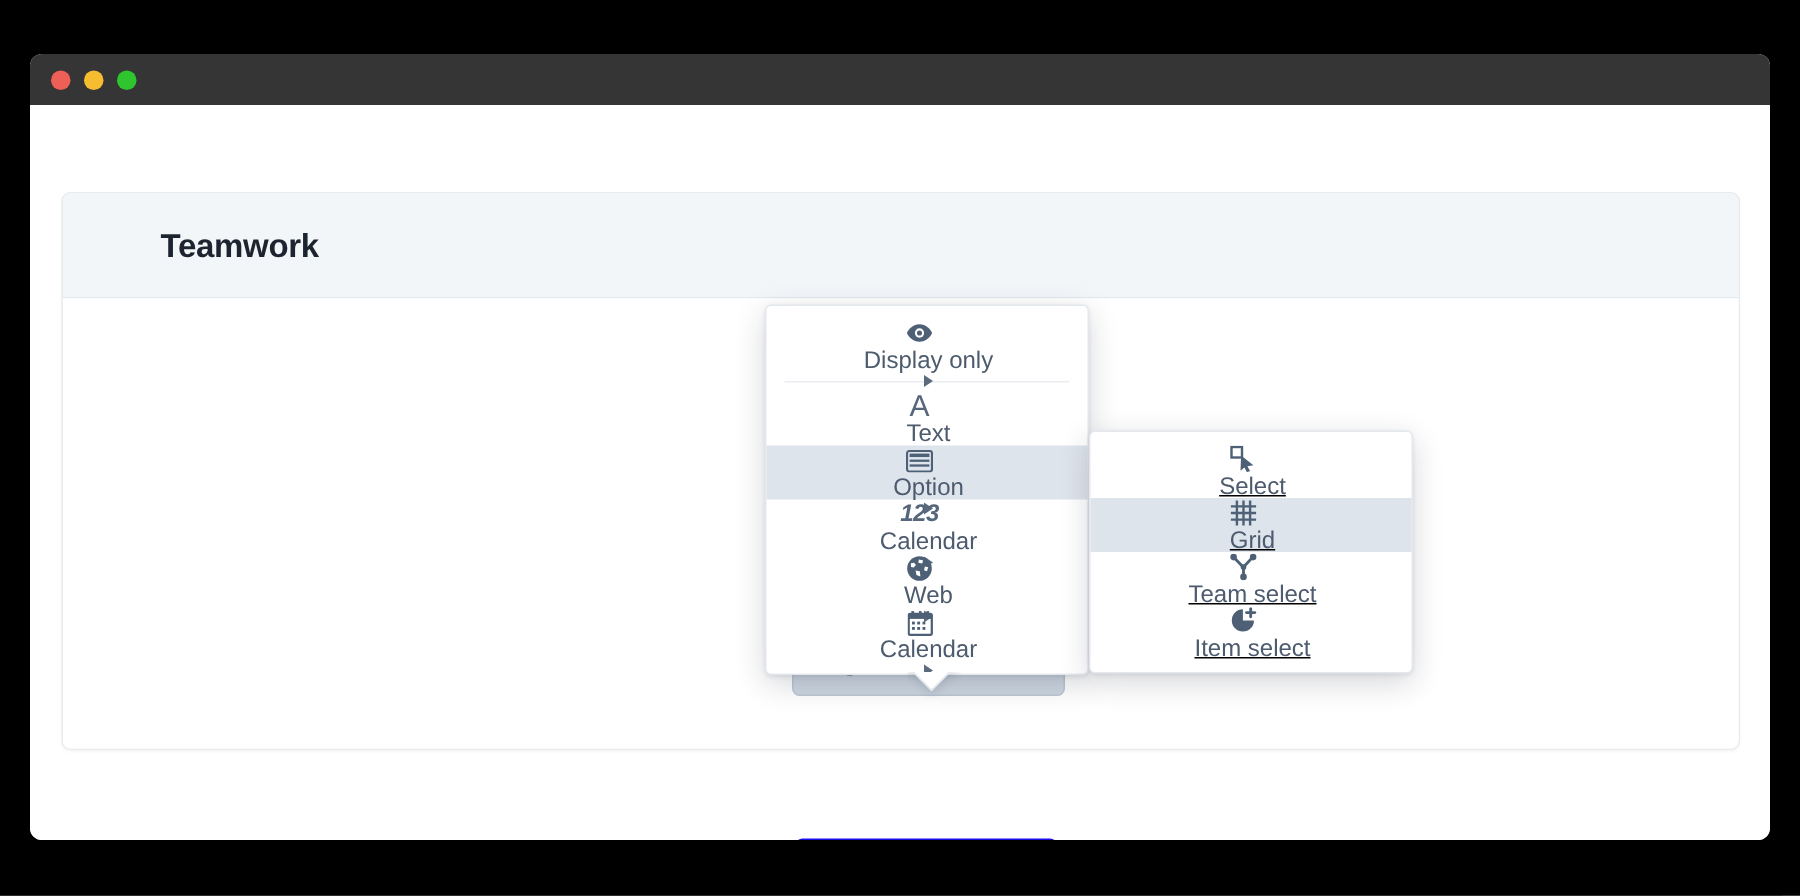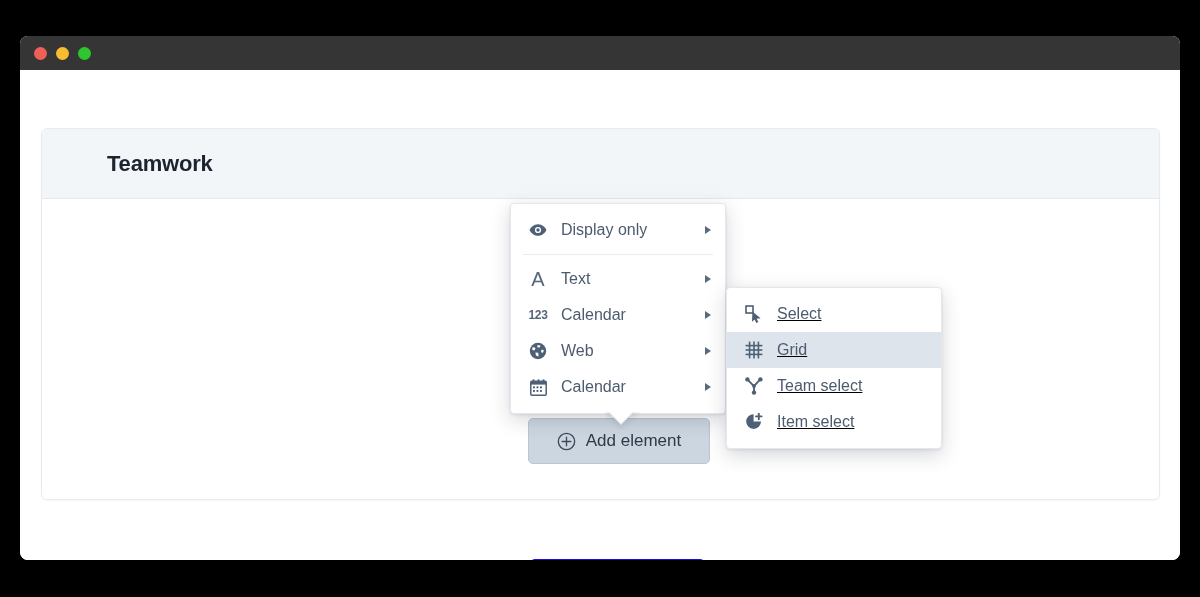"Display only" .menu-item { flex-direction: none -> column }
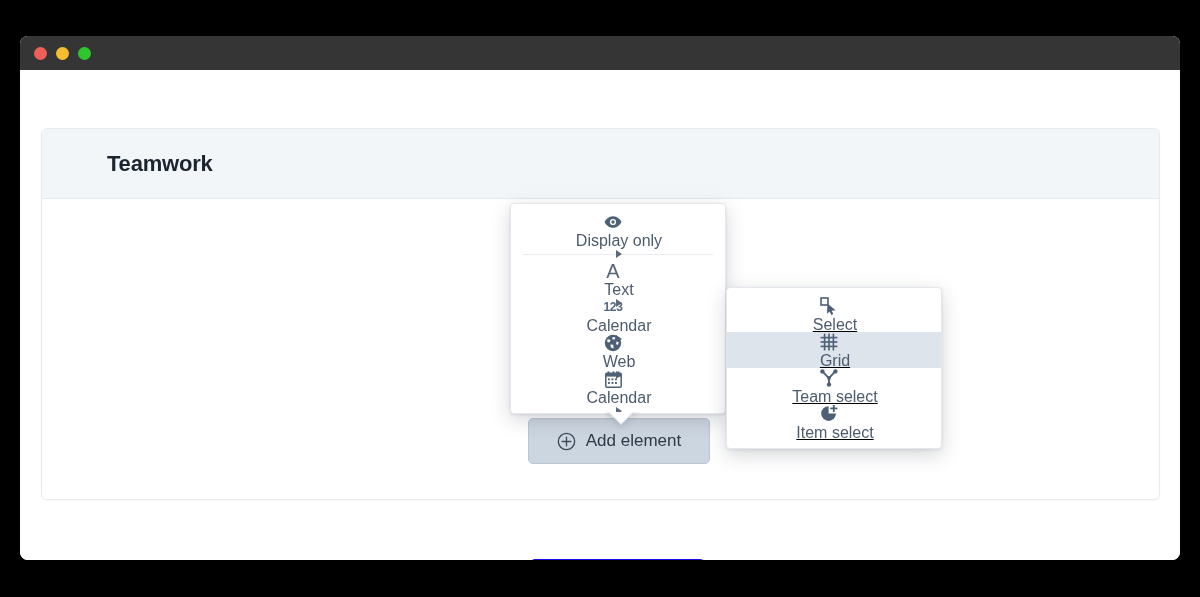"Option" div.menu-item { html: none -> <div> <span> <svg> <rect></rect> <rect></rect> <rect></rect> <rect></rect> </svg> </span> <span>Option</span> <span></span> </div> }
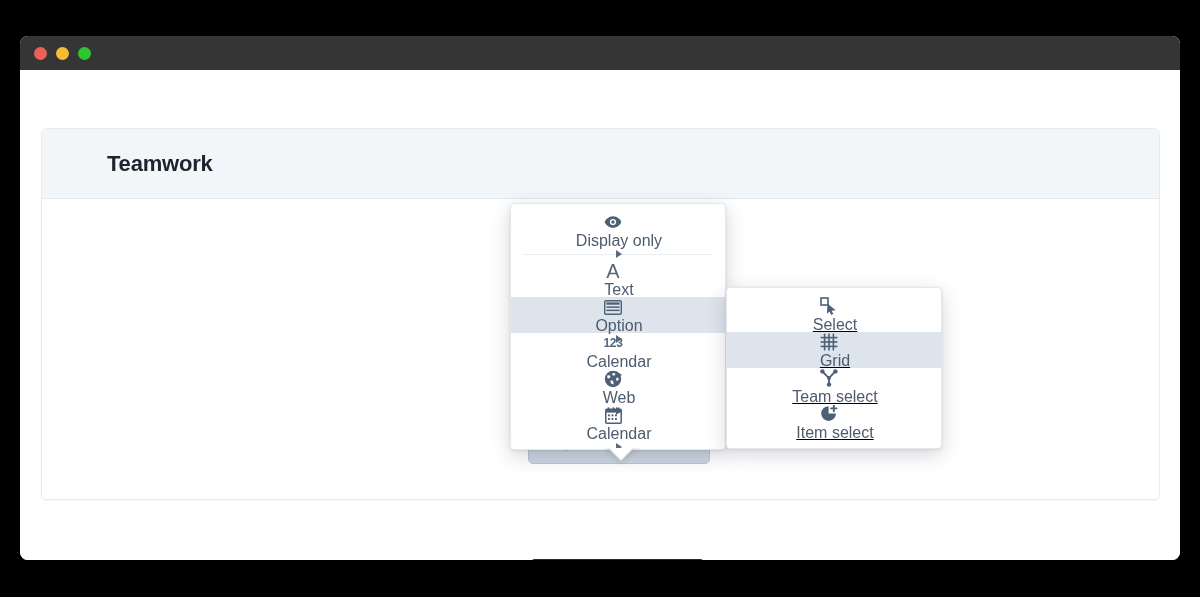"123" .num-icon { font-size: 12px -> 16px; font-style: none -> italic }
